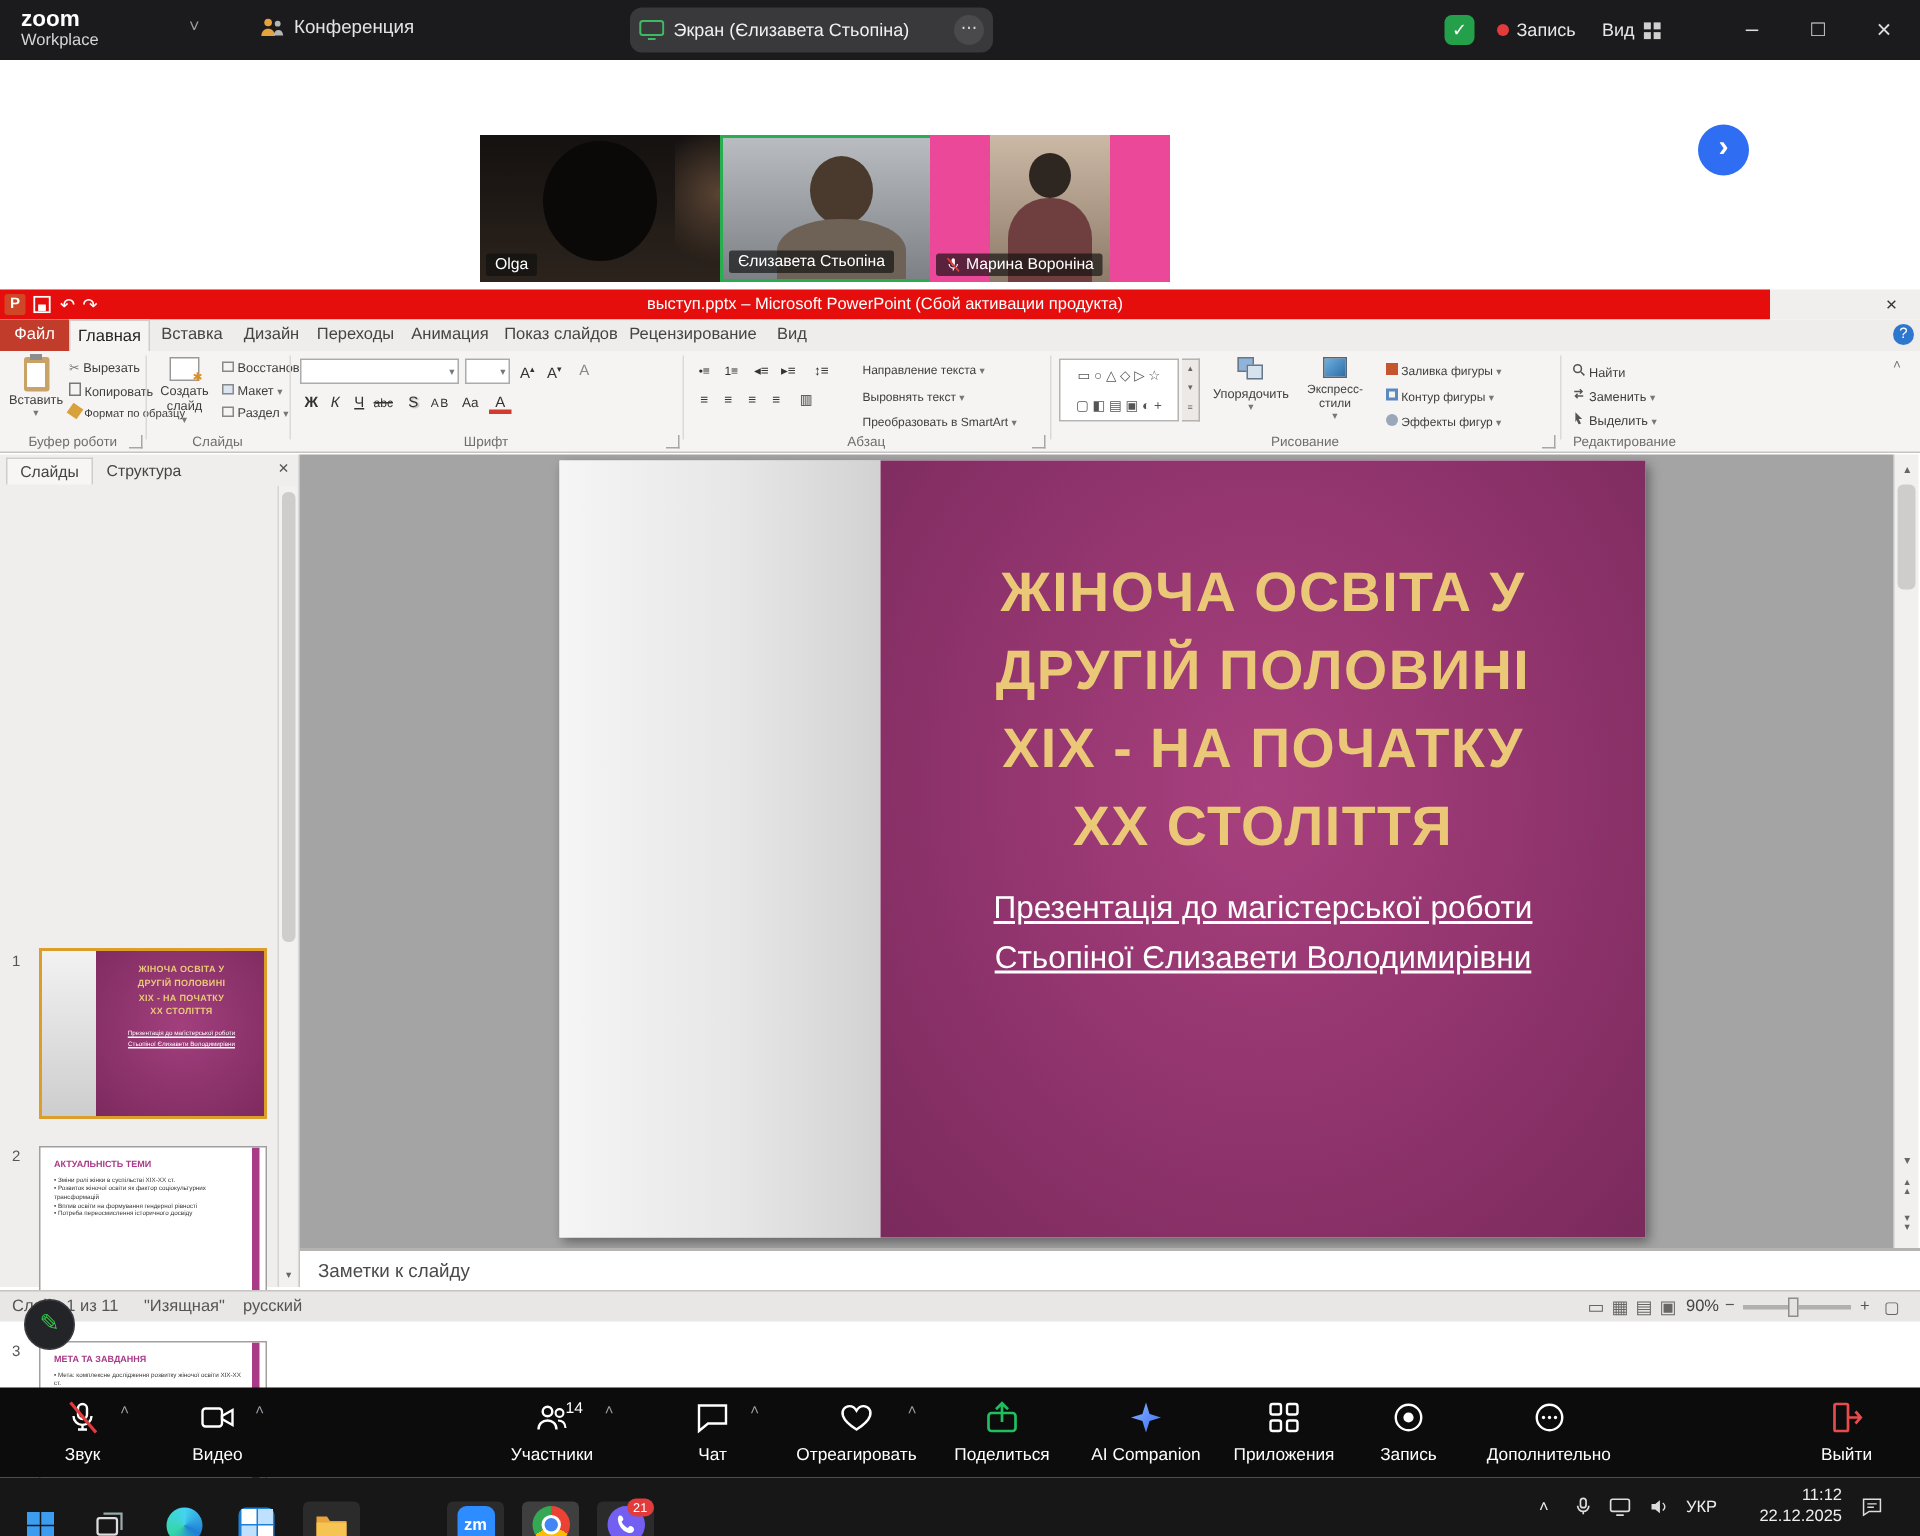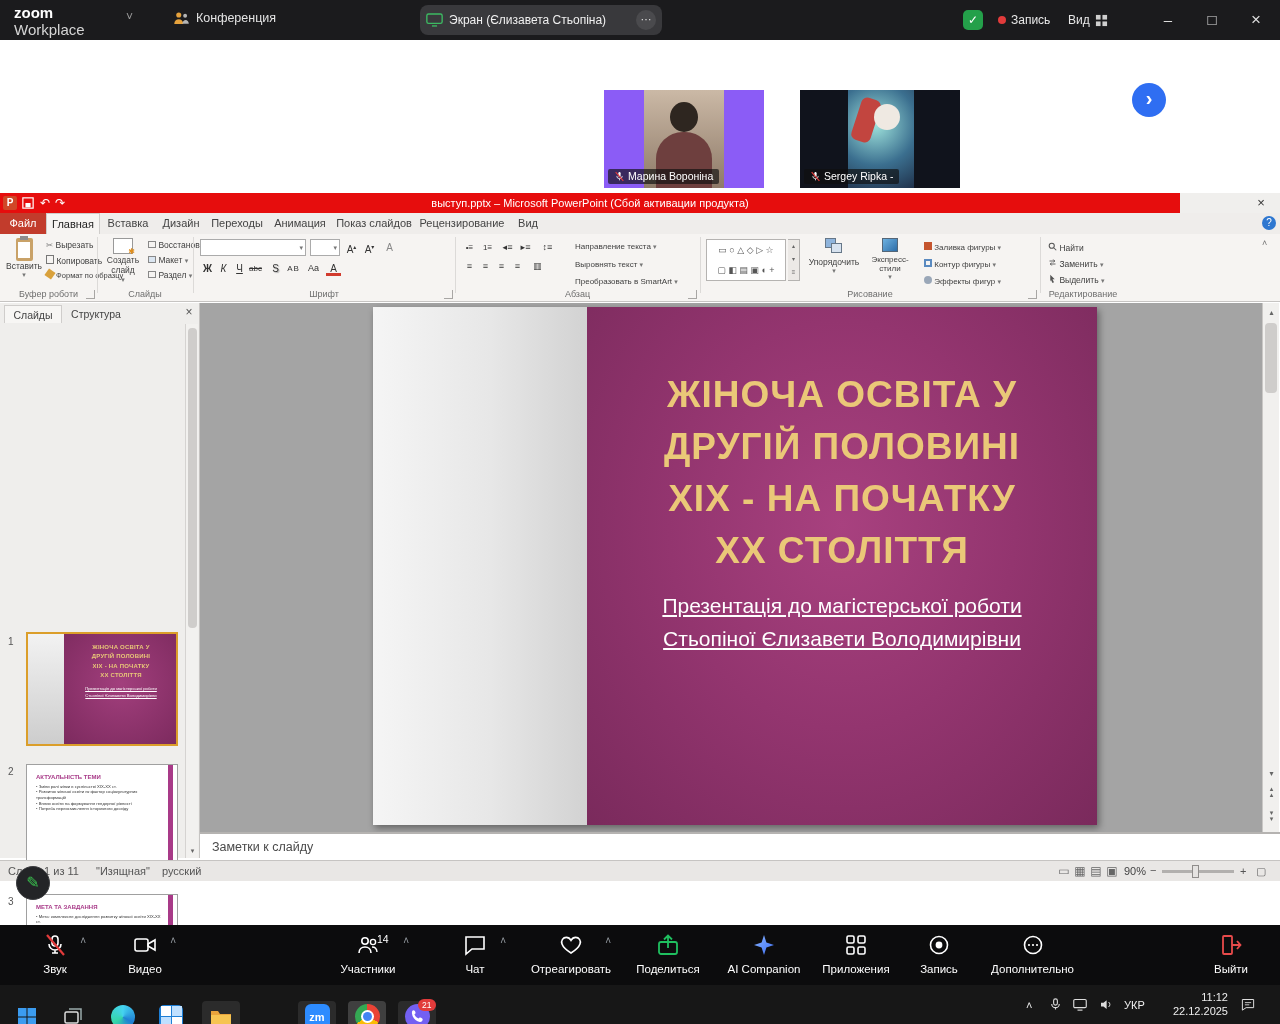"Workplace" div { font-size: 15px -> 11px }
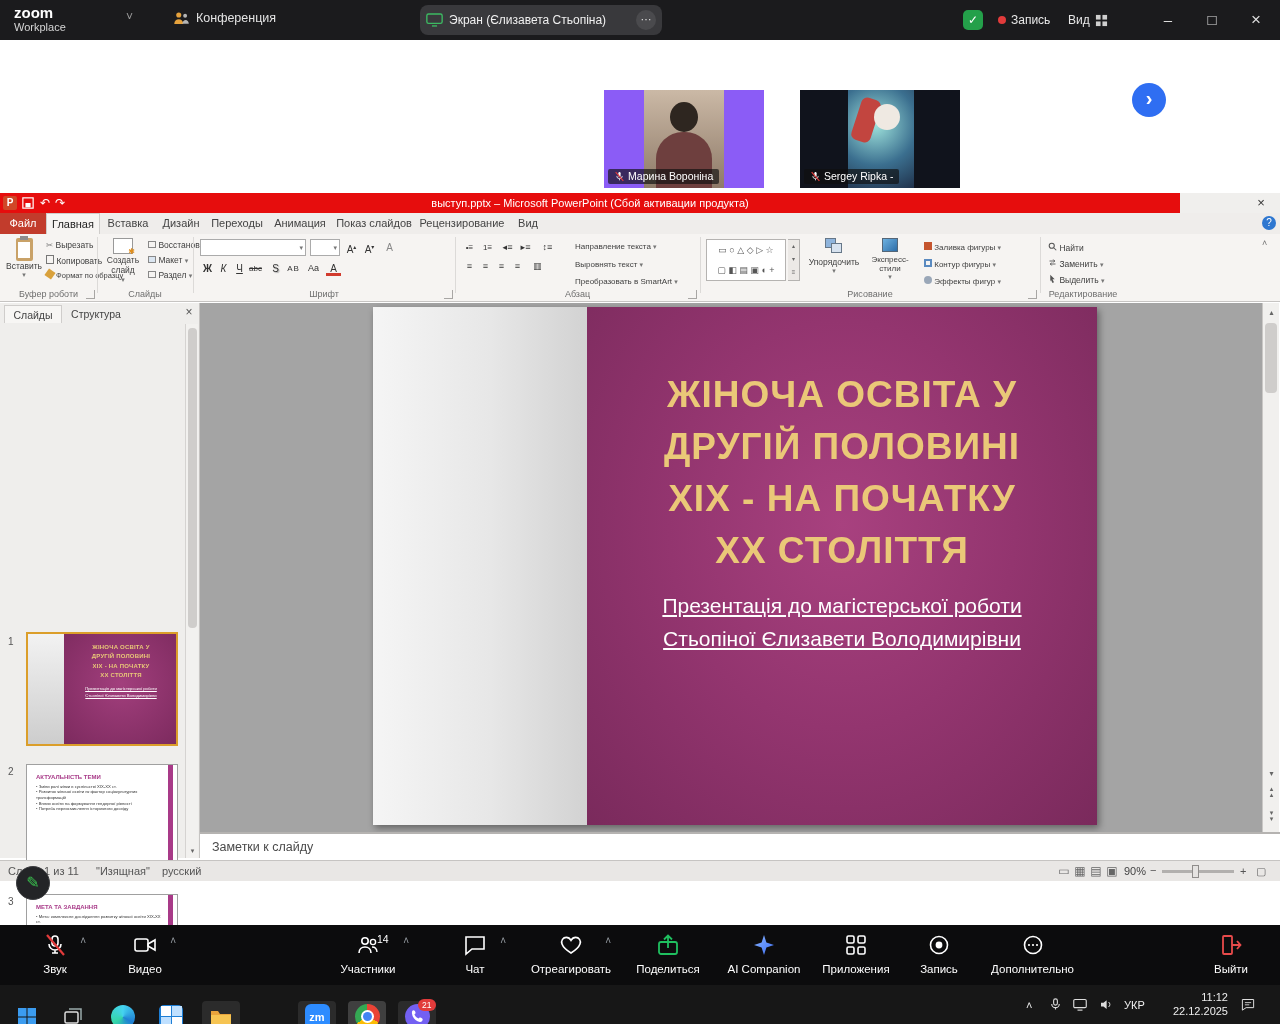"Olga" div.tile { html: none -> <div> <div></div> <div></div> <div> <span>Olga</span> </div> </div> }
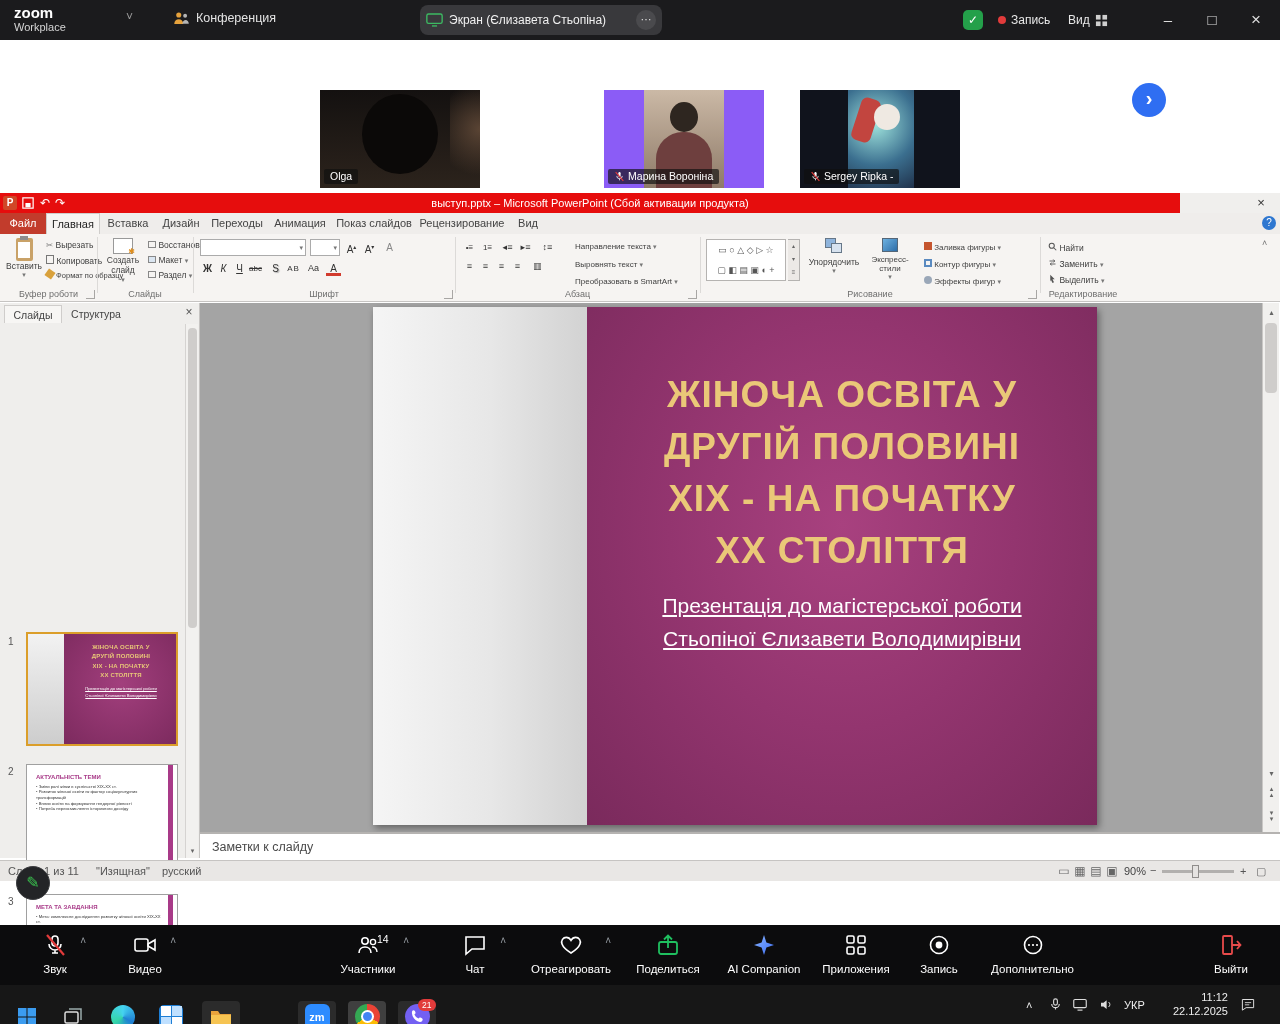"Єлизавета Стьопіна" div.tile { html: none -> <div> <div></div> <div></div> <div> <span>Єлизавета Стьопіна</span> </div> </div> }
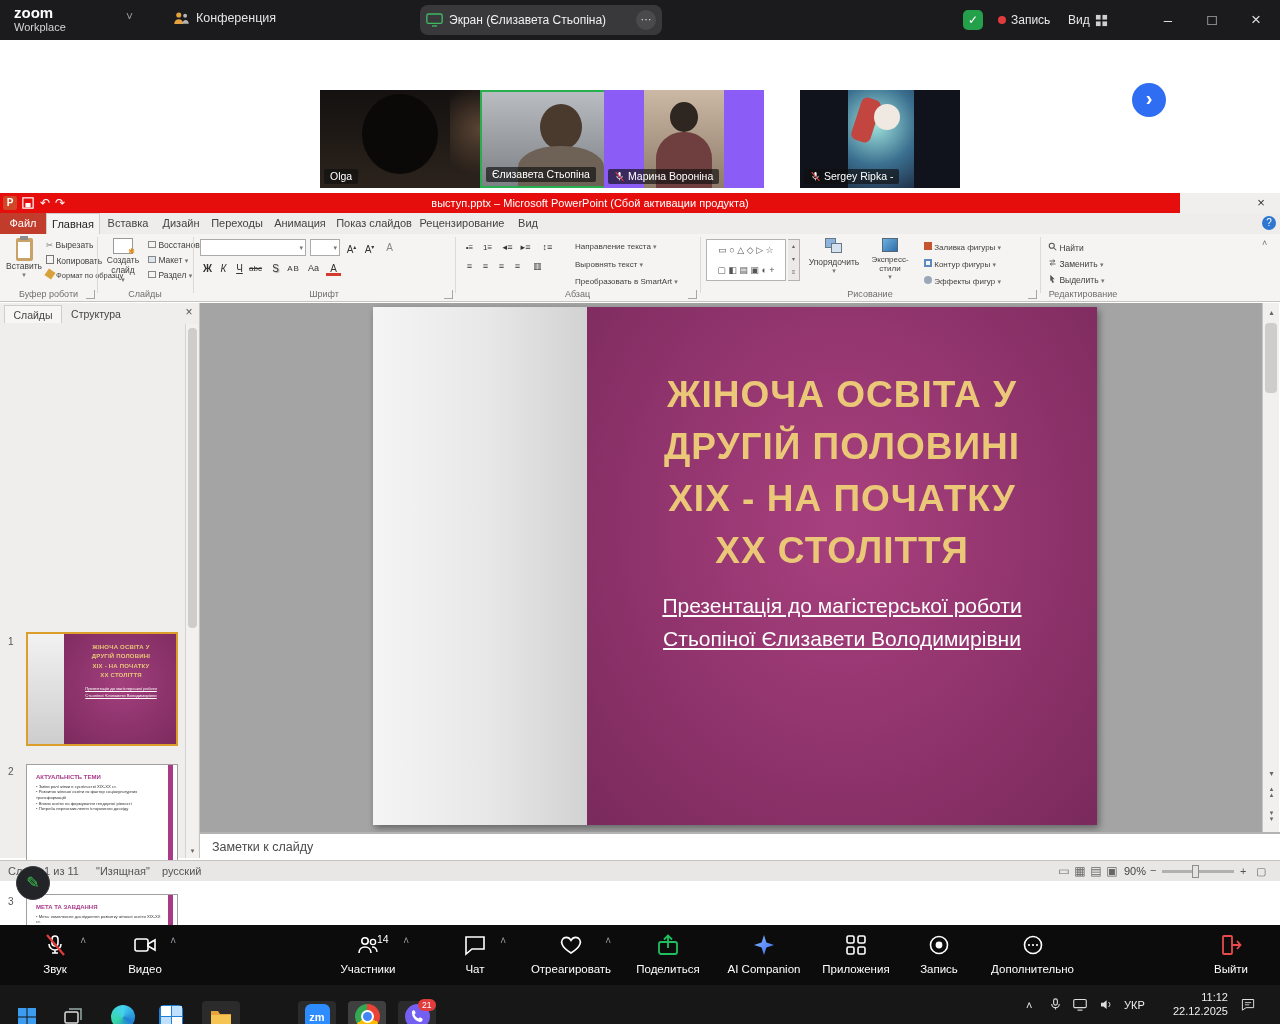"Марина Вороніна" div.tile { background: #8b5cf6 -> #ec4899; left: 604px -> 620px }
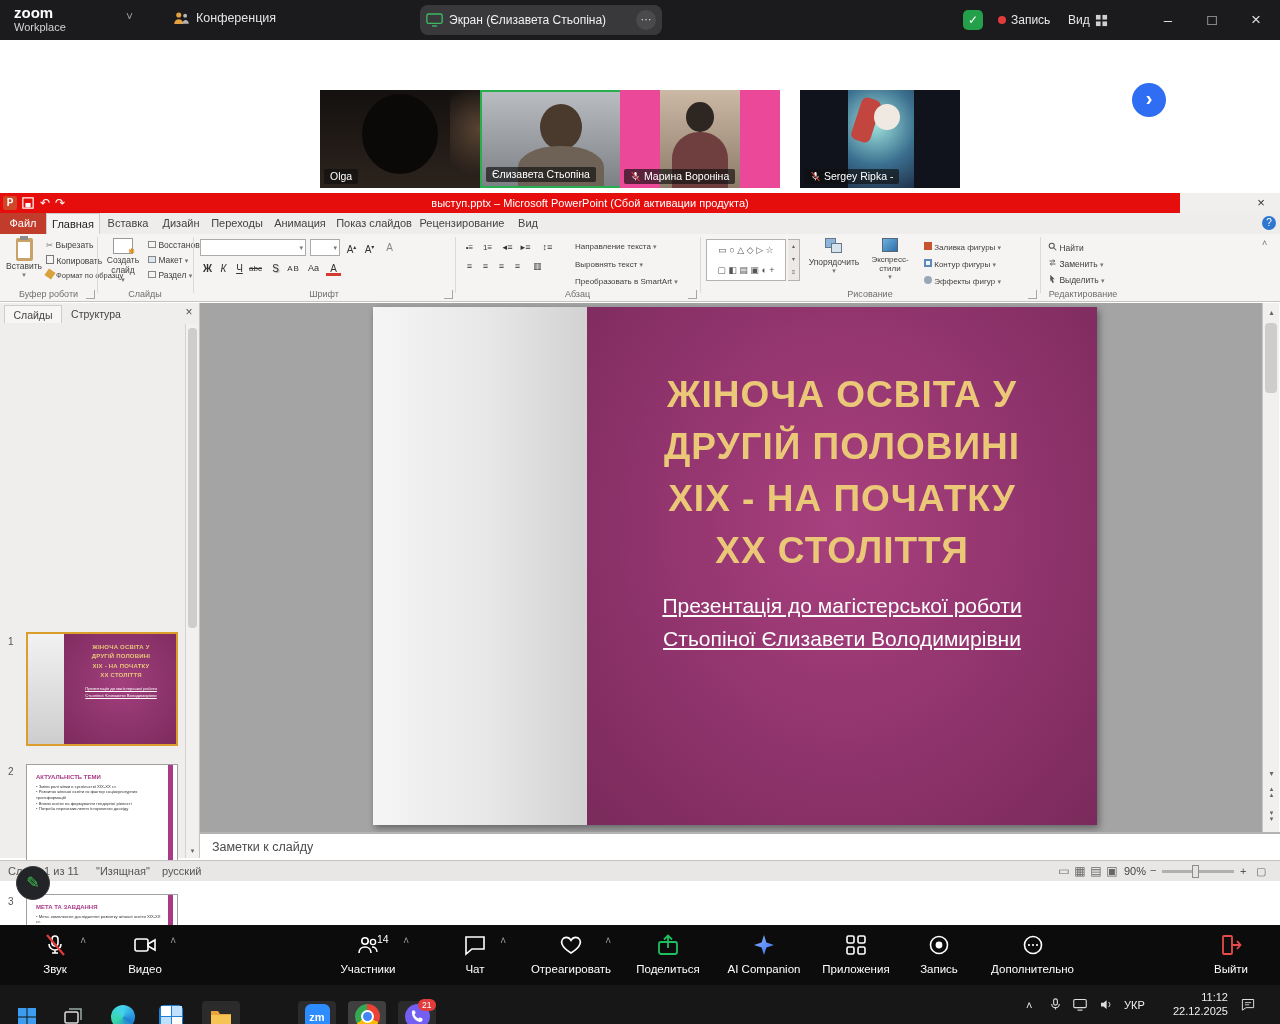"Sergey Ripka -" div.tile { html: <div> <div> <div></div> <div></div> </div> <div> <svg> <rect></rect> <path></path> <path></path> </svg> <span>Sergey Ripka -</span> </div> </div> -> none }
